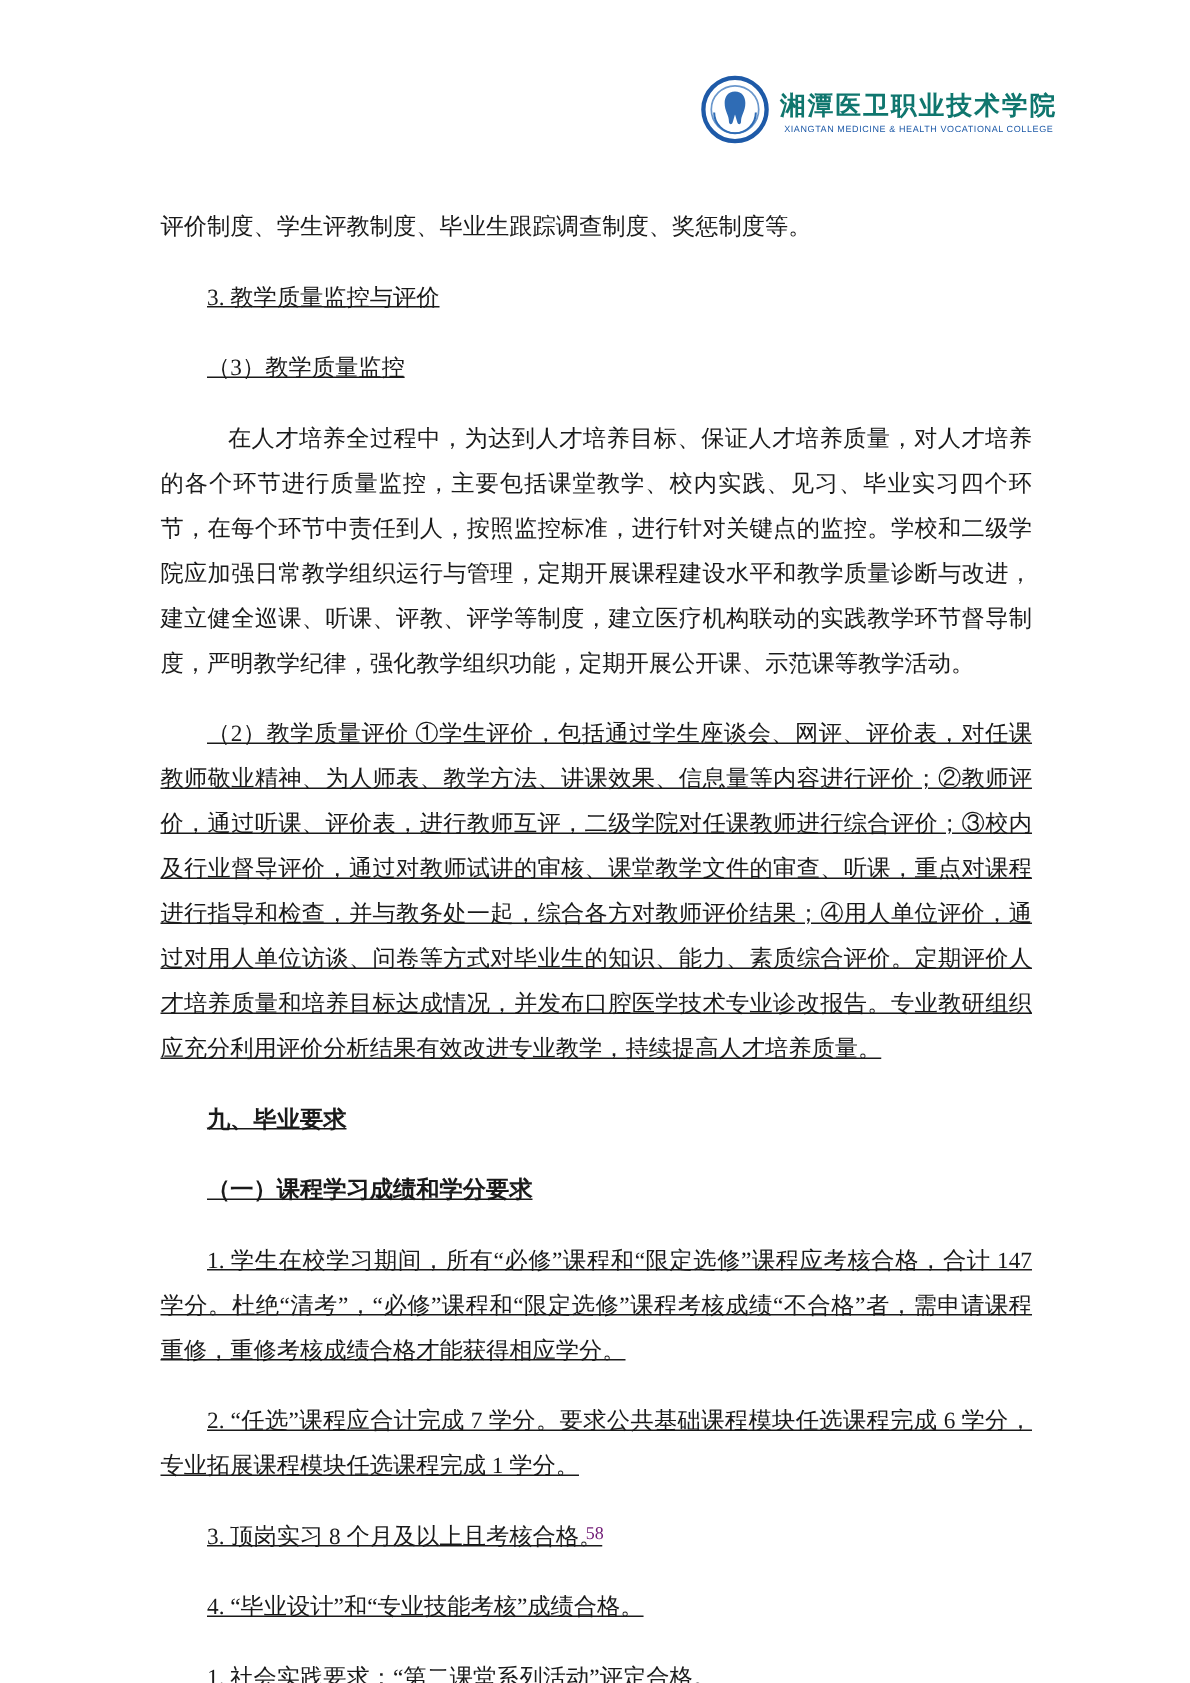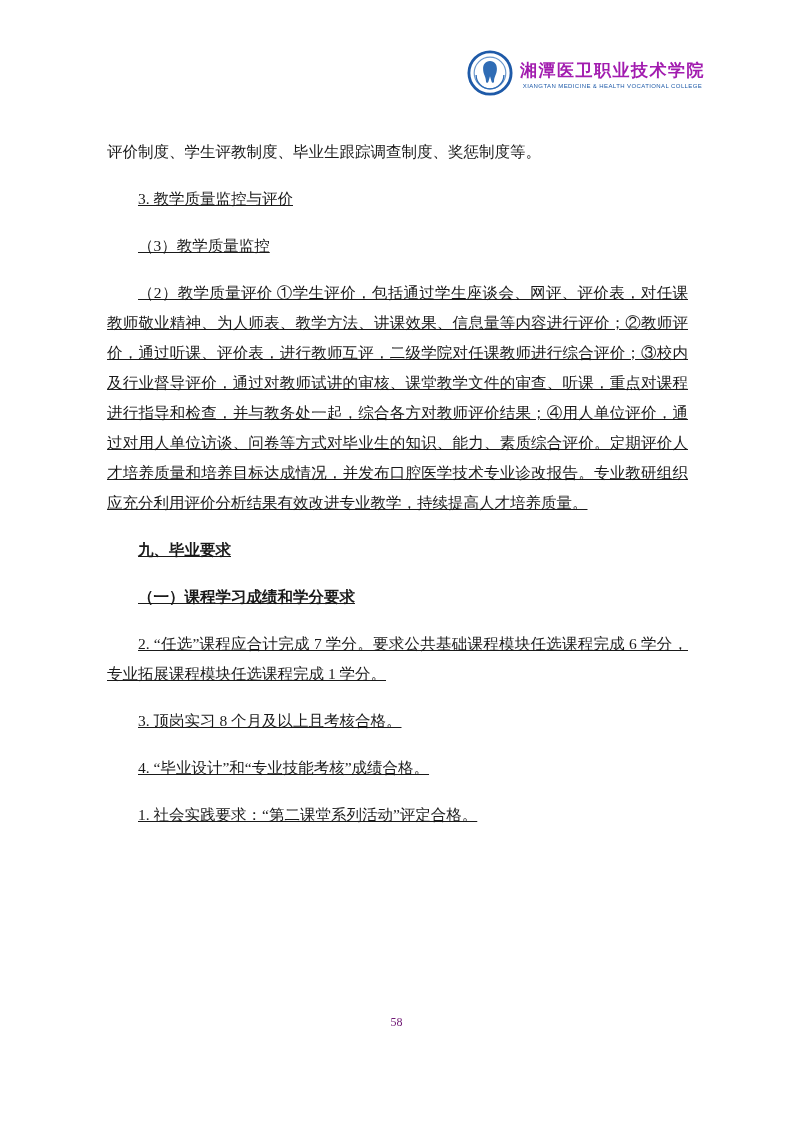"湘潭医卫职业技术学院" .logo-cn { color: #a21caf -> #0f766e }
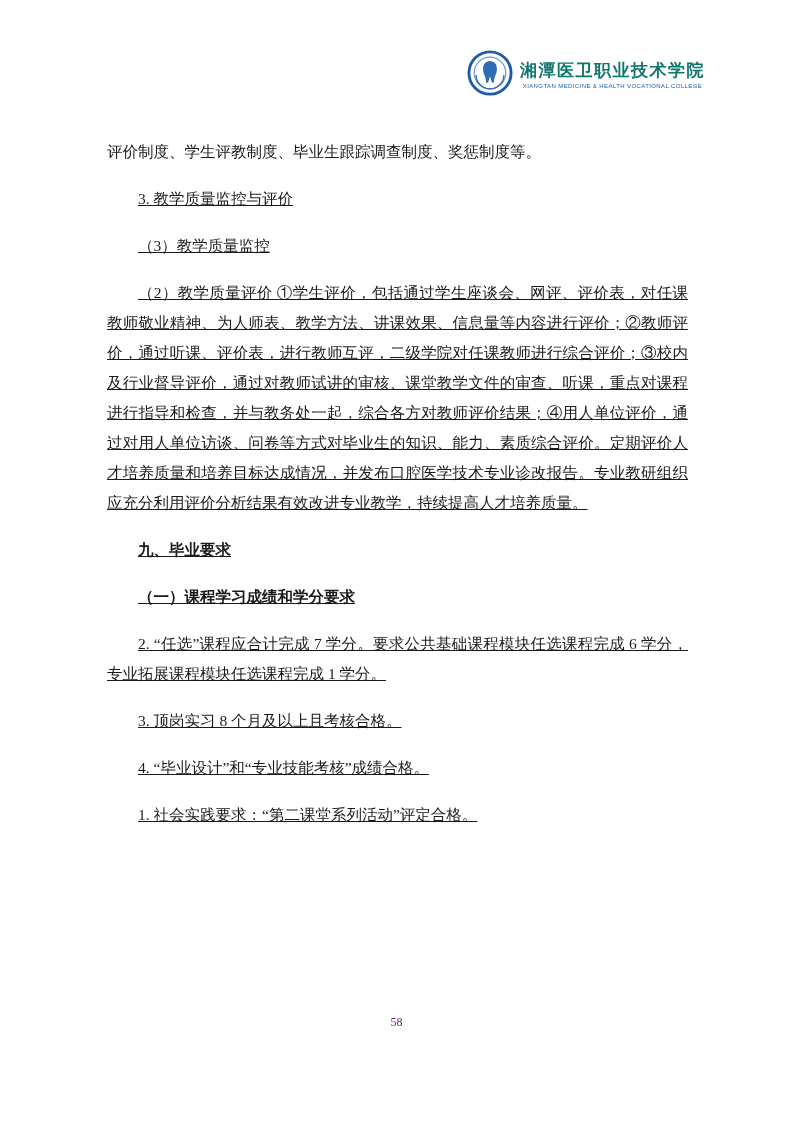"在人才培养全过程中，为达到人才培养目标、保证人才培养质量，对人才培养的各个环节进" p.para { html: none -> <p>在人才培养全过程中，为达到人才培养目标、保证人才培养质量，对人才培养的各个环节进行质量监控，主要包括课堂教学、校内实践、见习、毕业实习四个环节，在每个环节中责任到人，按照监控标准，进行针对关键点的监控。学校和二级学院应加强日常教学组织运行与管理，定期开展课程建设水平和教学质量诊断与改进，建立健全巡课、听课、评教、评学等制度，建立医疗机构联动的实践教学环节督导制度，严明教学纪律，强化教学组织功能，定期开展公开课、示范课等教学活动。</p> }
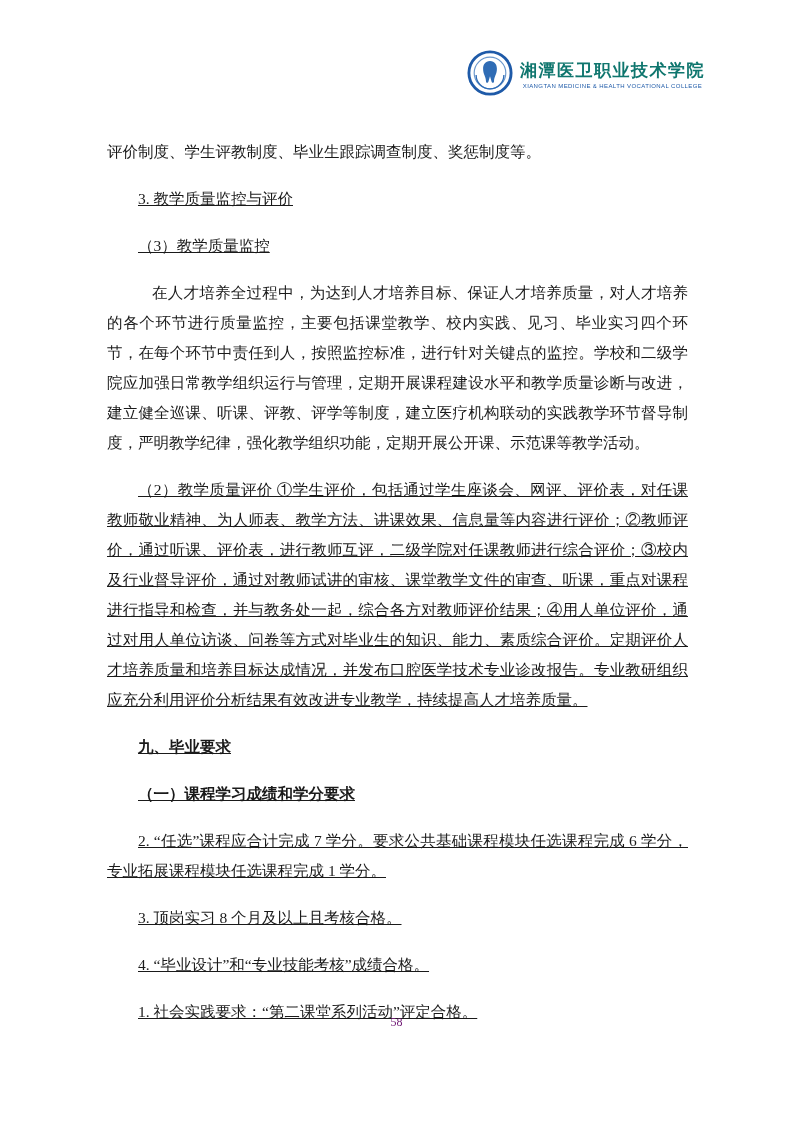"1. 学生在校学习期间，所有“必修”课程和“限定选修”课程应考核合格，合计" p.para { html: none -> <p>1. 学生在校学习期间，所有“必修”课程和“限定选修”课程应考核合格，合计 147 学分。杜绝“清考”，“必修”课程和“限定选修”课程考核成绩“不合格”者，需申请课程重修，重修考核成绩合格才能获得相应学分。</p> }
